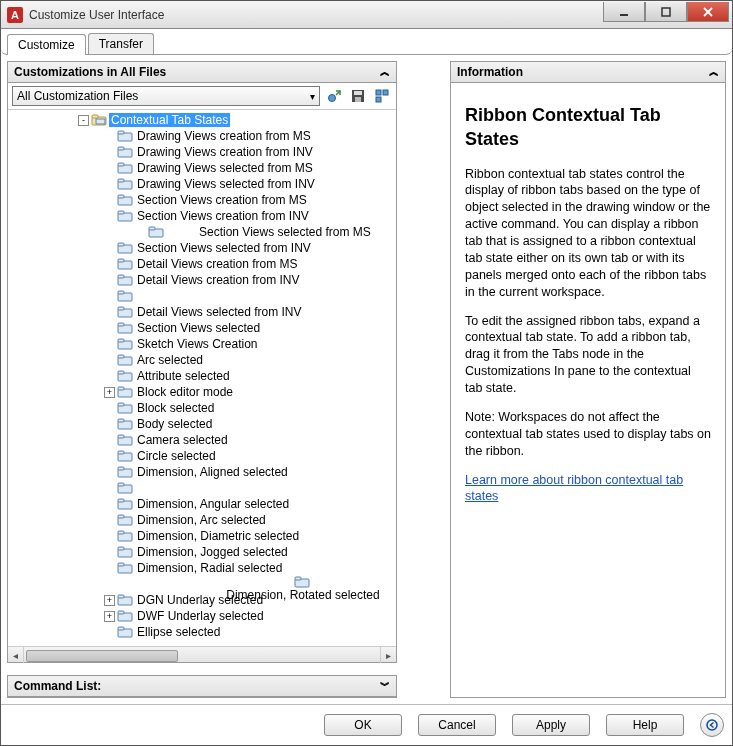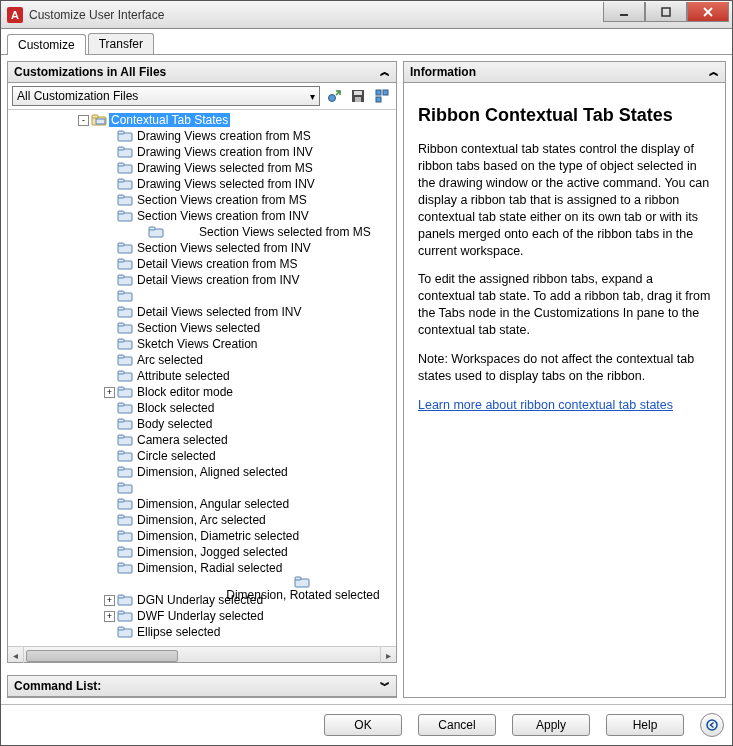"Customize" .tabrow { border-radius: none -> 6px }
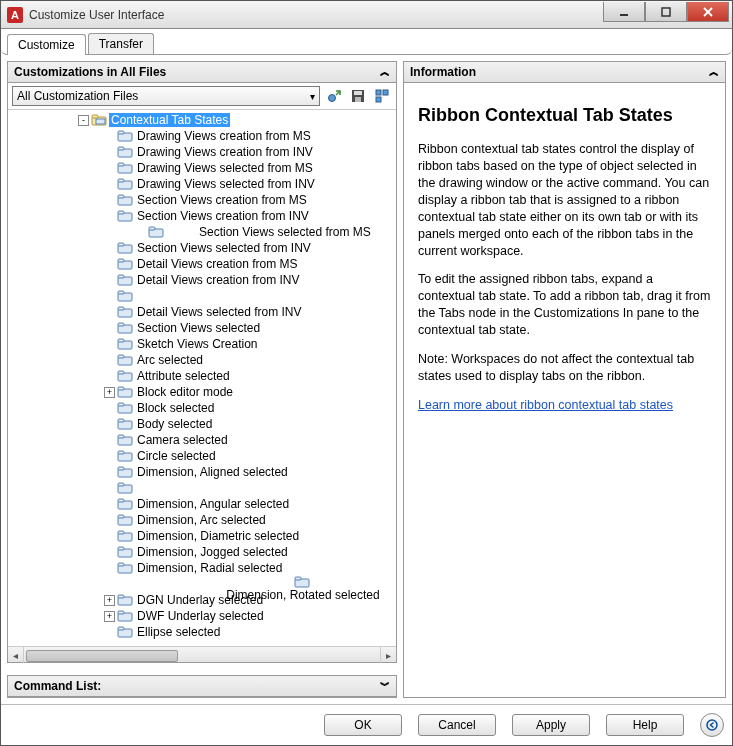"Information" .rightcol { margin-left: none -> 47px }
